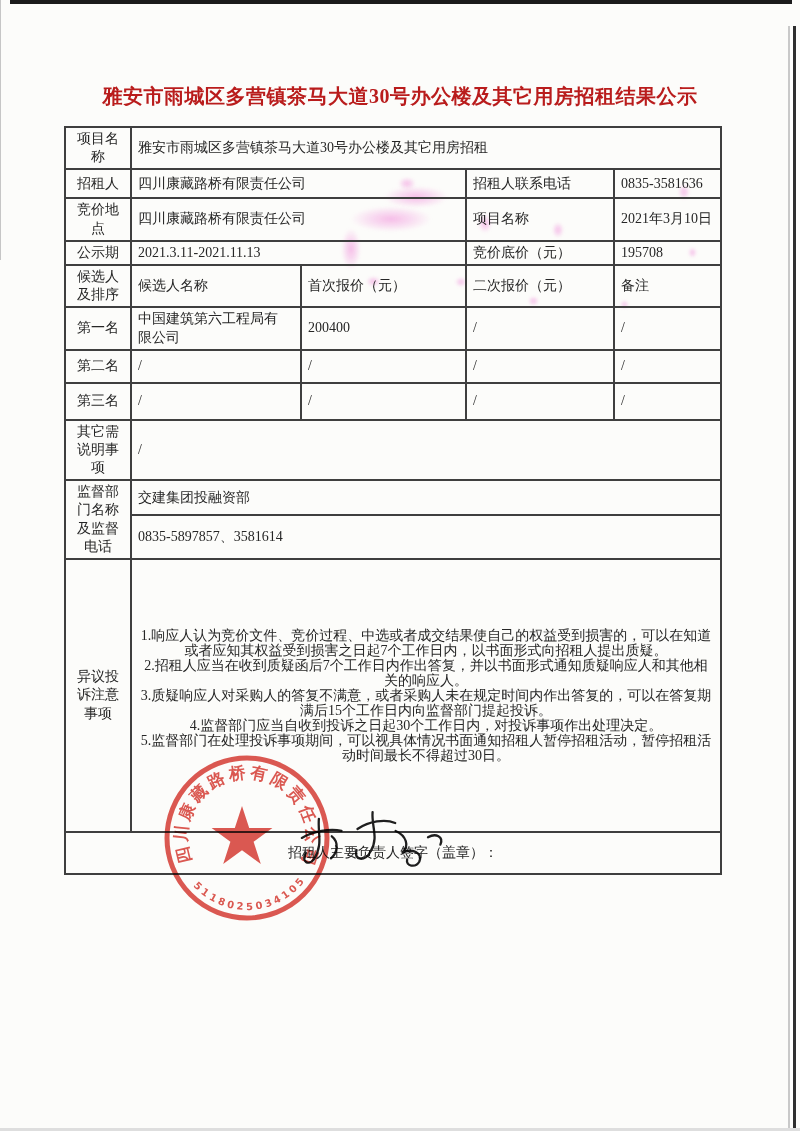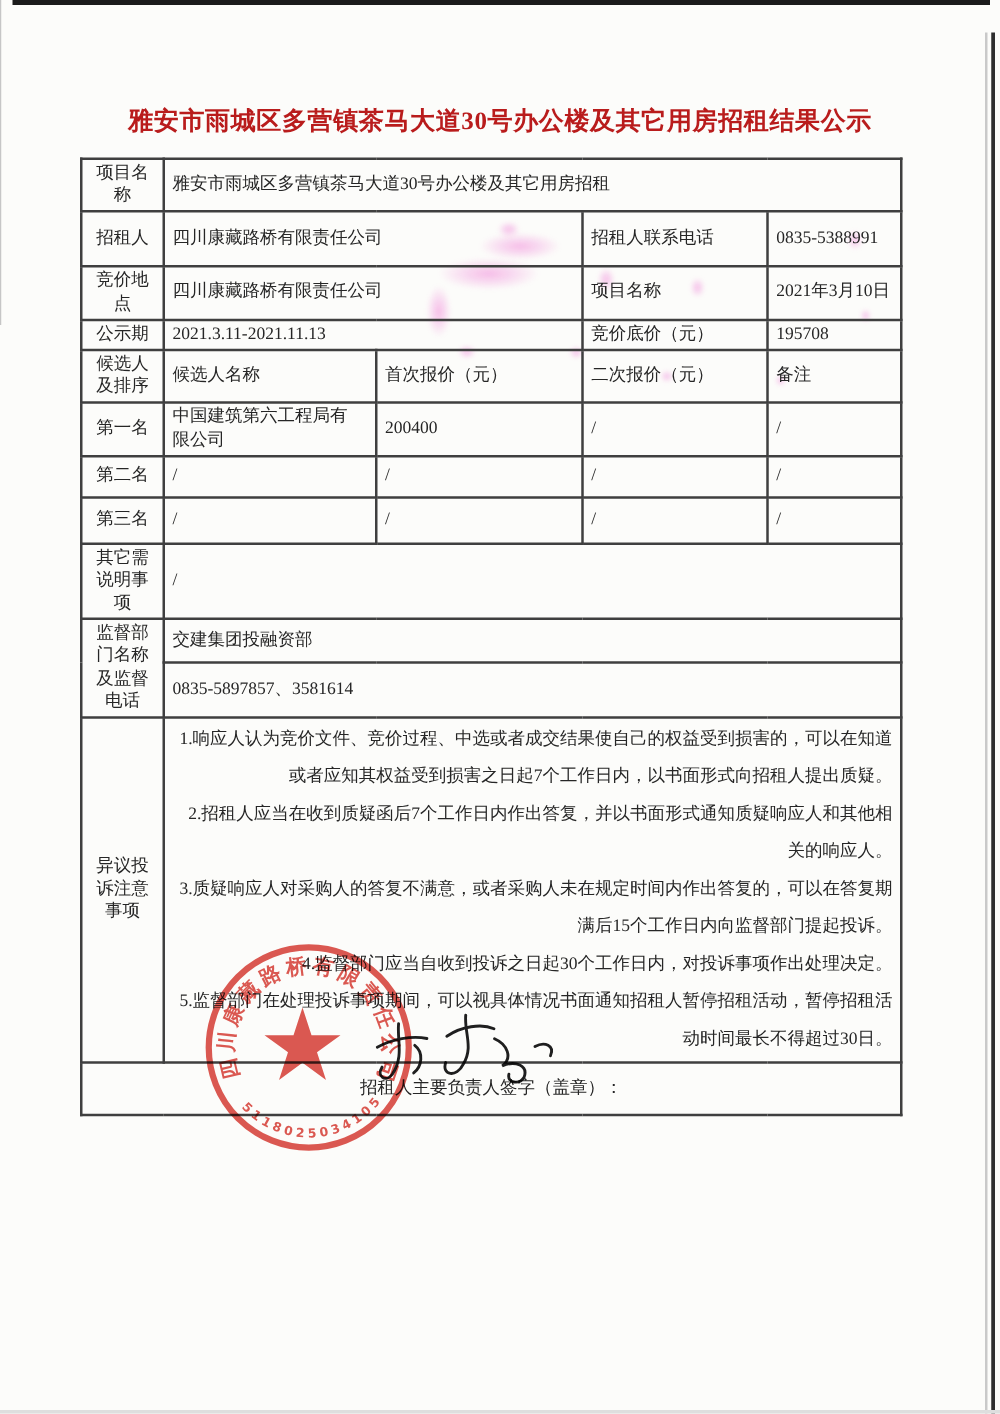"招租人" tr { height: 44px -> 29px }
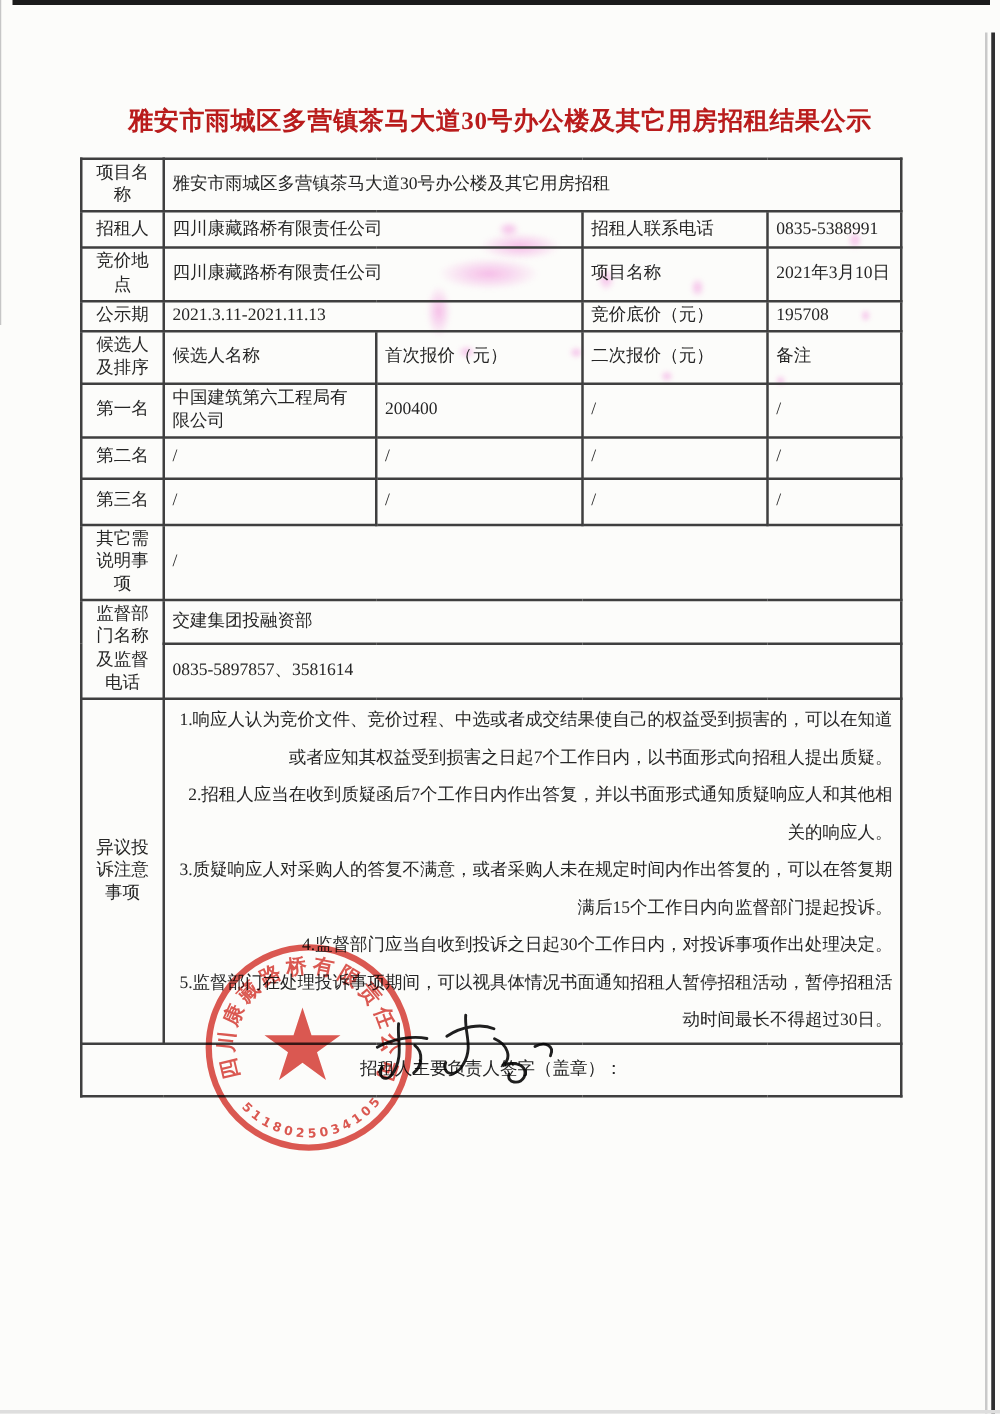"0835-5388991" td.c { text: 0835-5388991 -> 0835-3581636 }
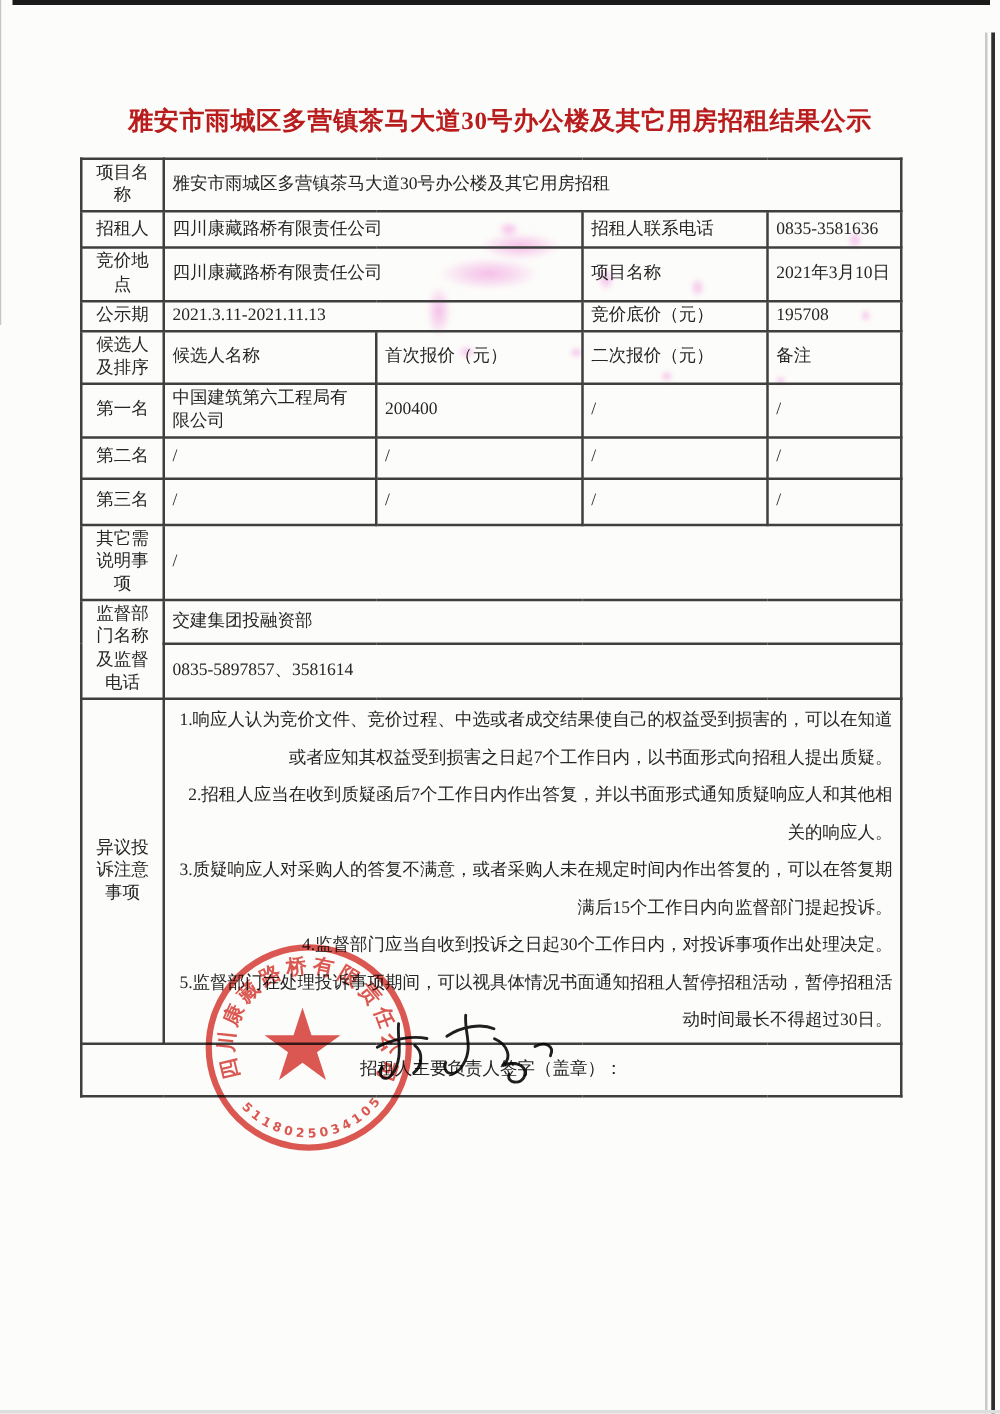"1.响应人认为竞价文件、竞价过程、中选或者成交结果使自己的权益受到损害的，可以在" td.obj .it { line-height: 30px -> 15px; text-align: right -> center }
